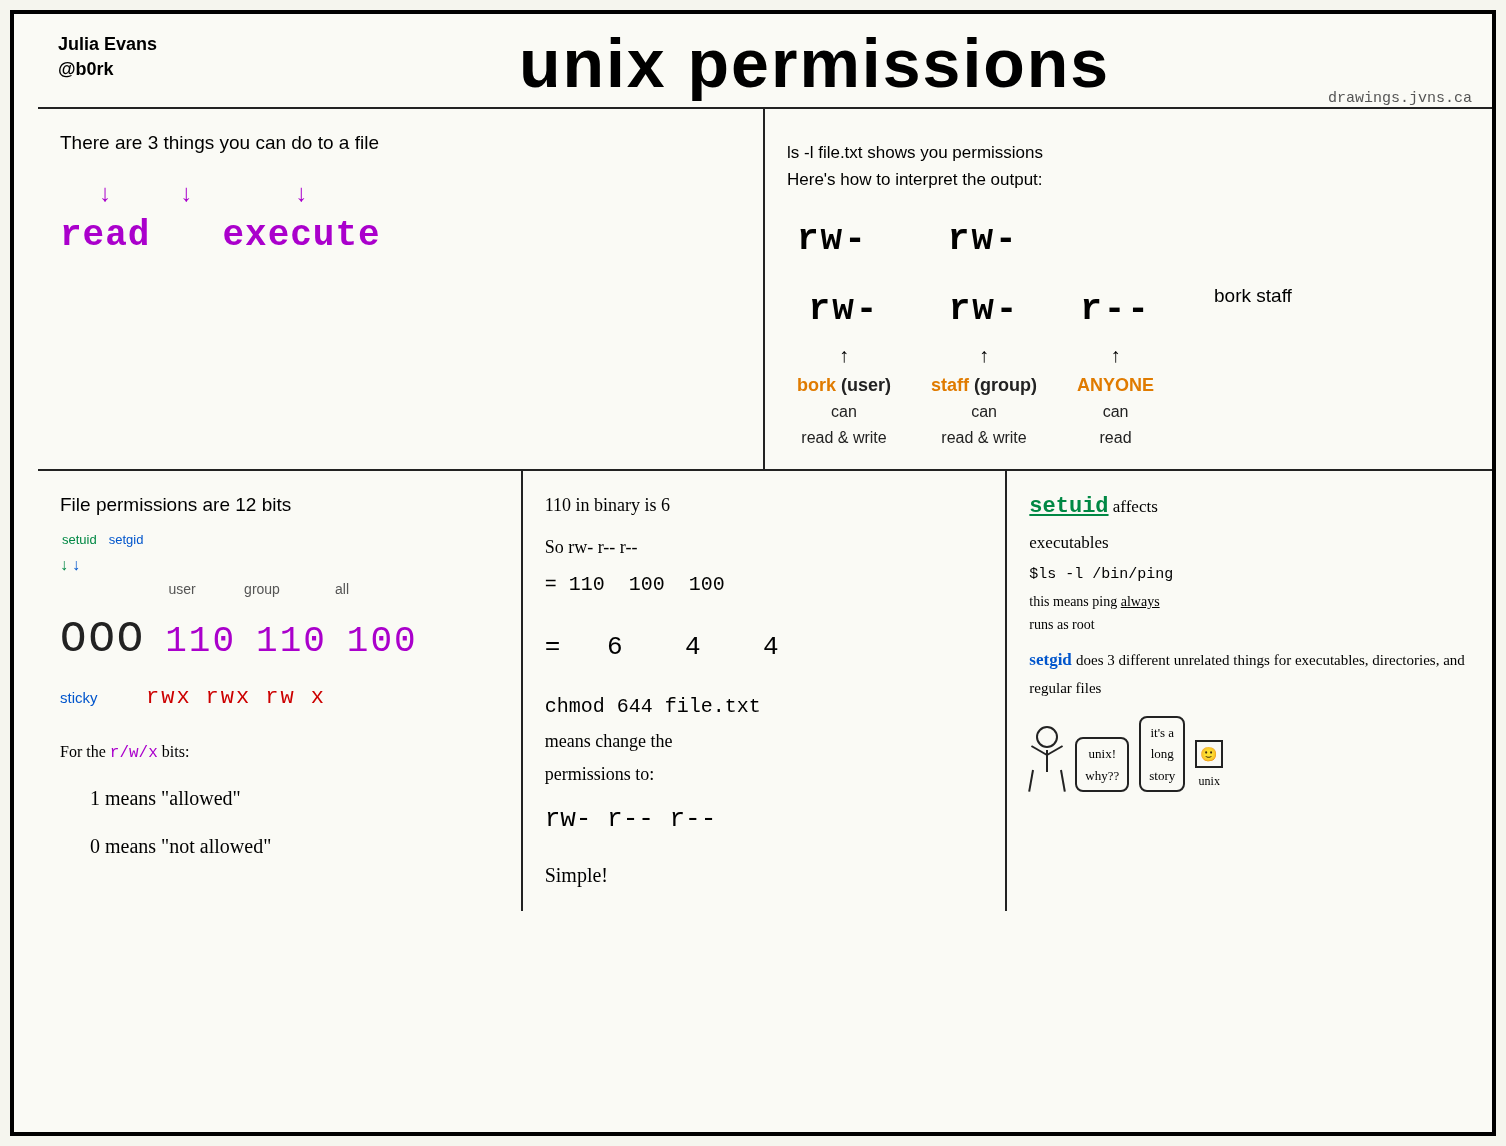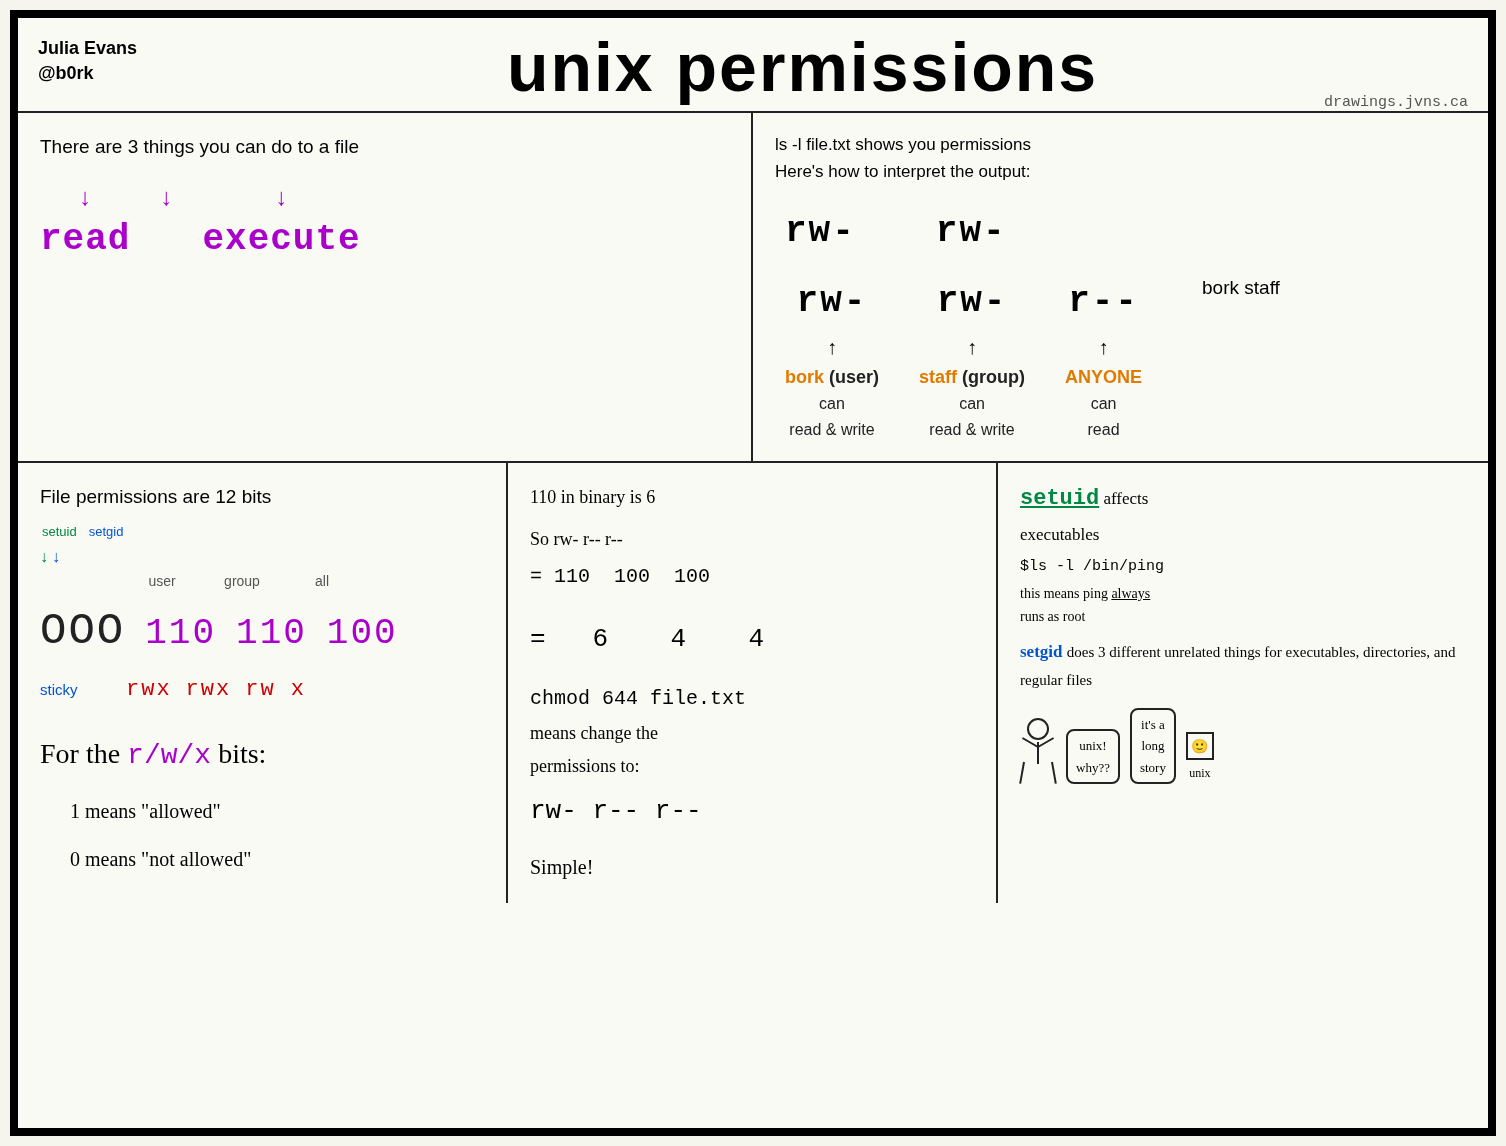"Julia Evans" .page { border: 8px solid #000000 -> 4px solid #000000; padding-left: none -> 24px }
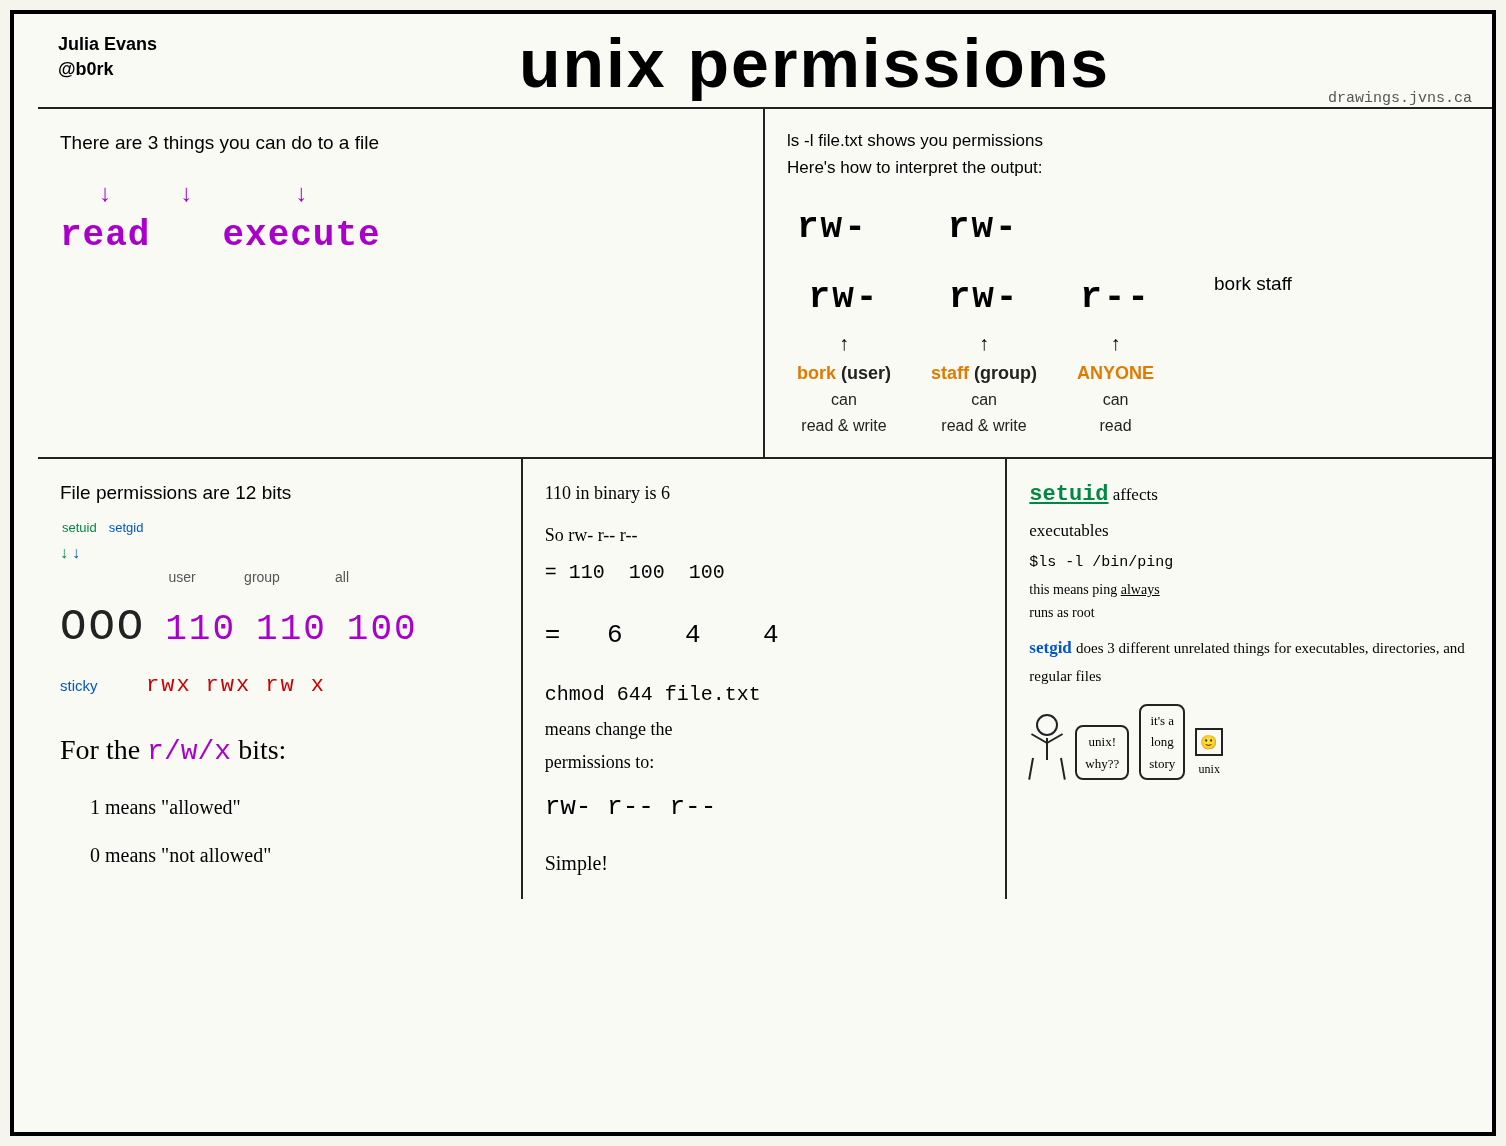"ls -l file.txt shows you" .perm-top-right { margin-top: none -> 12px }
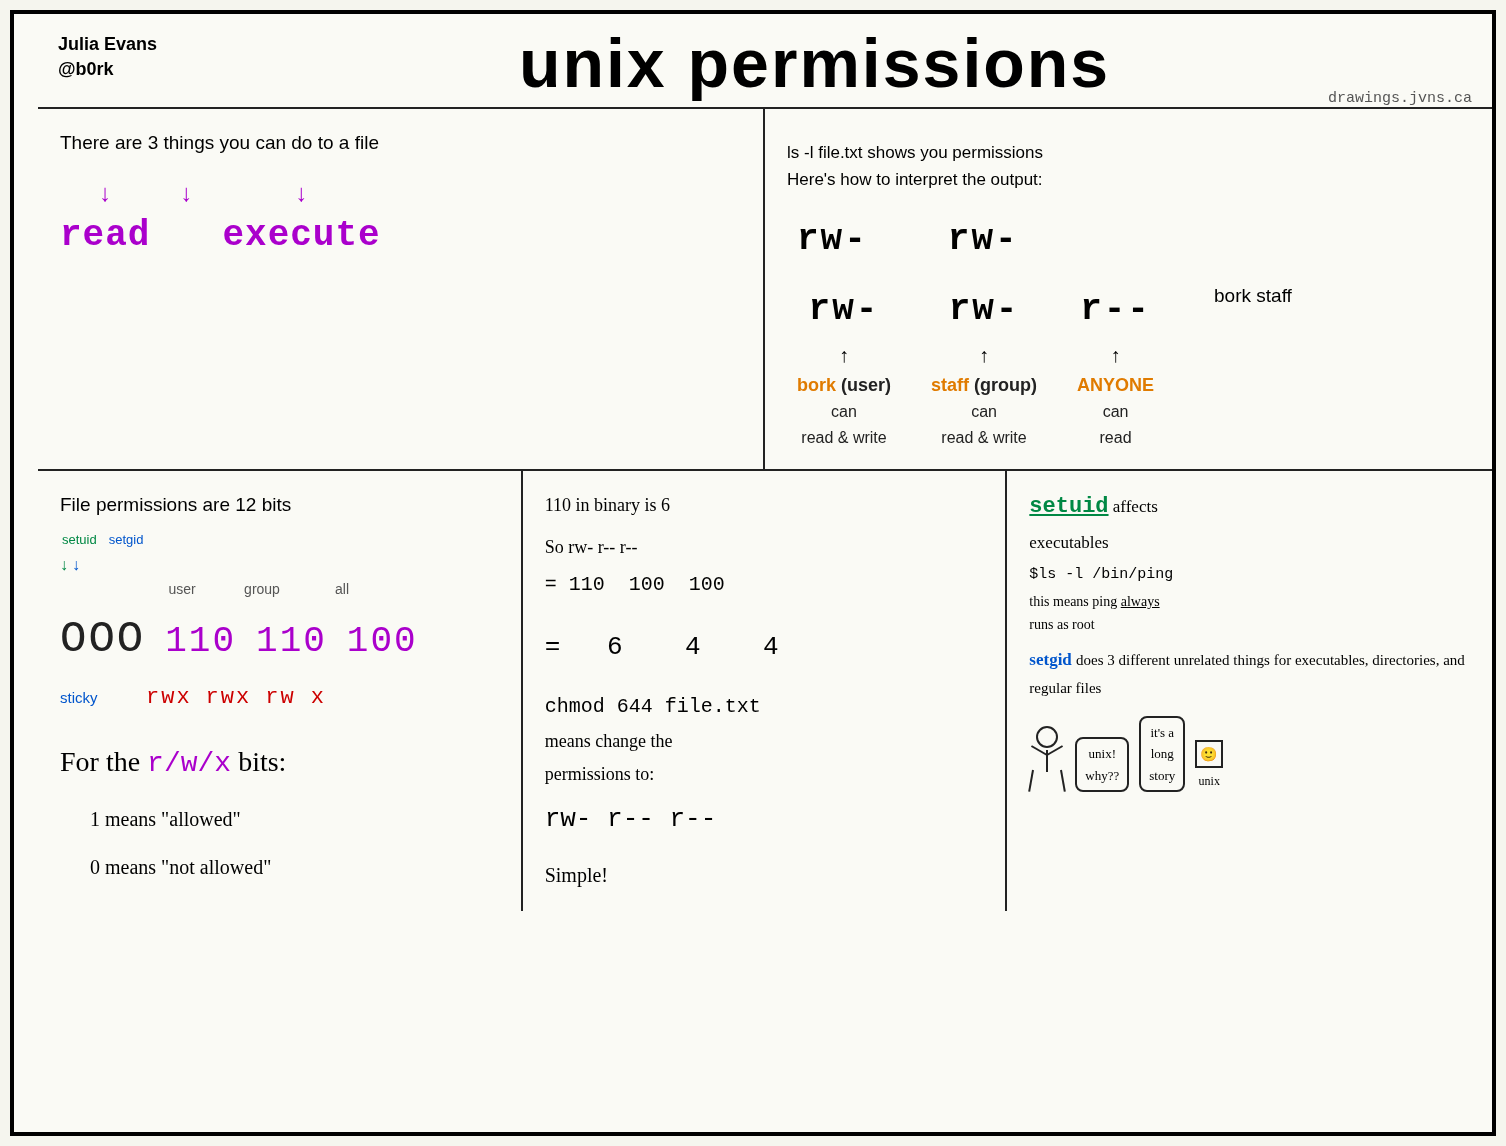"For the r/w/x bits:" .for-bits { font-size: 28px -> 16px }
